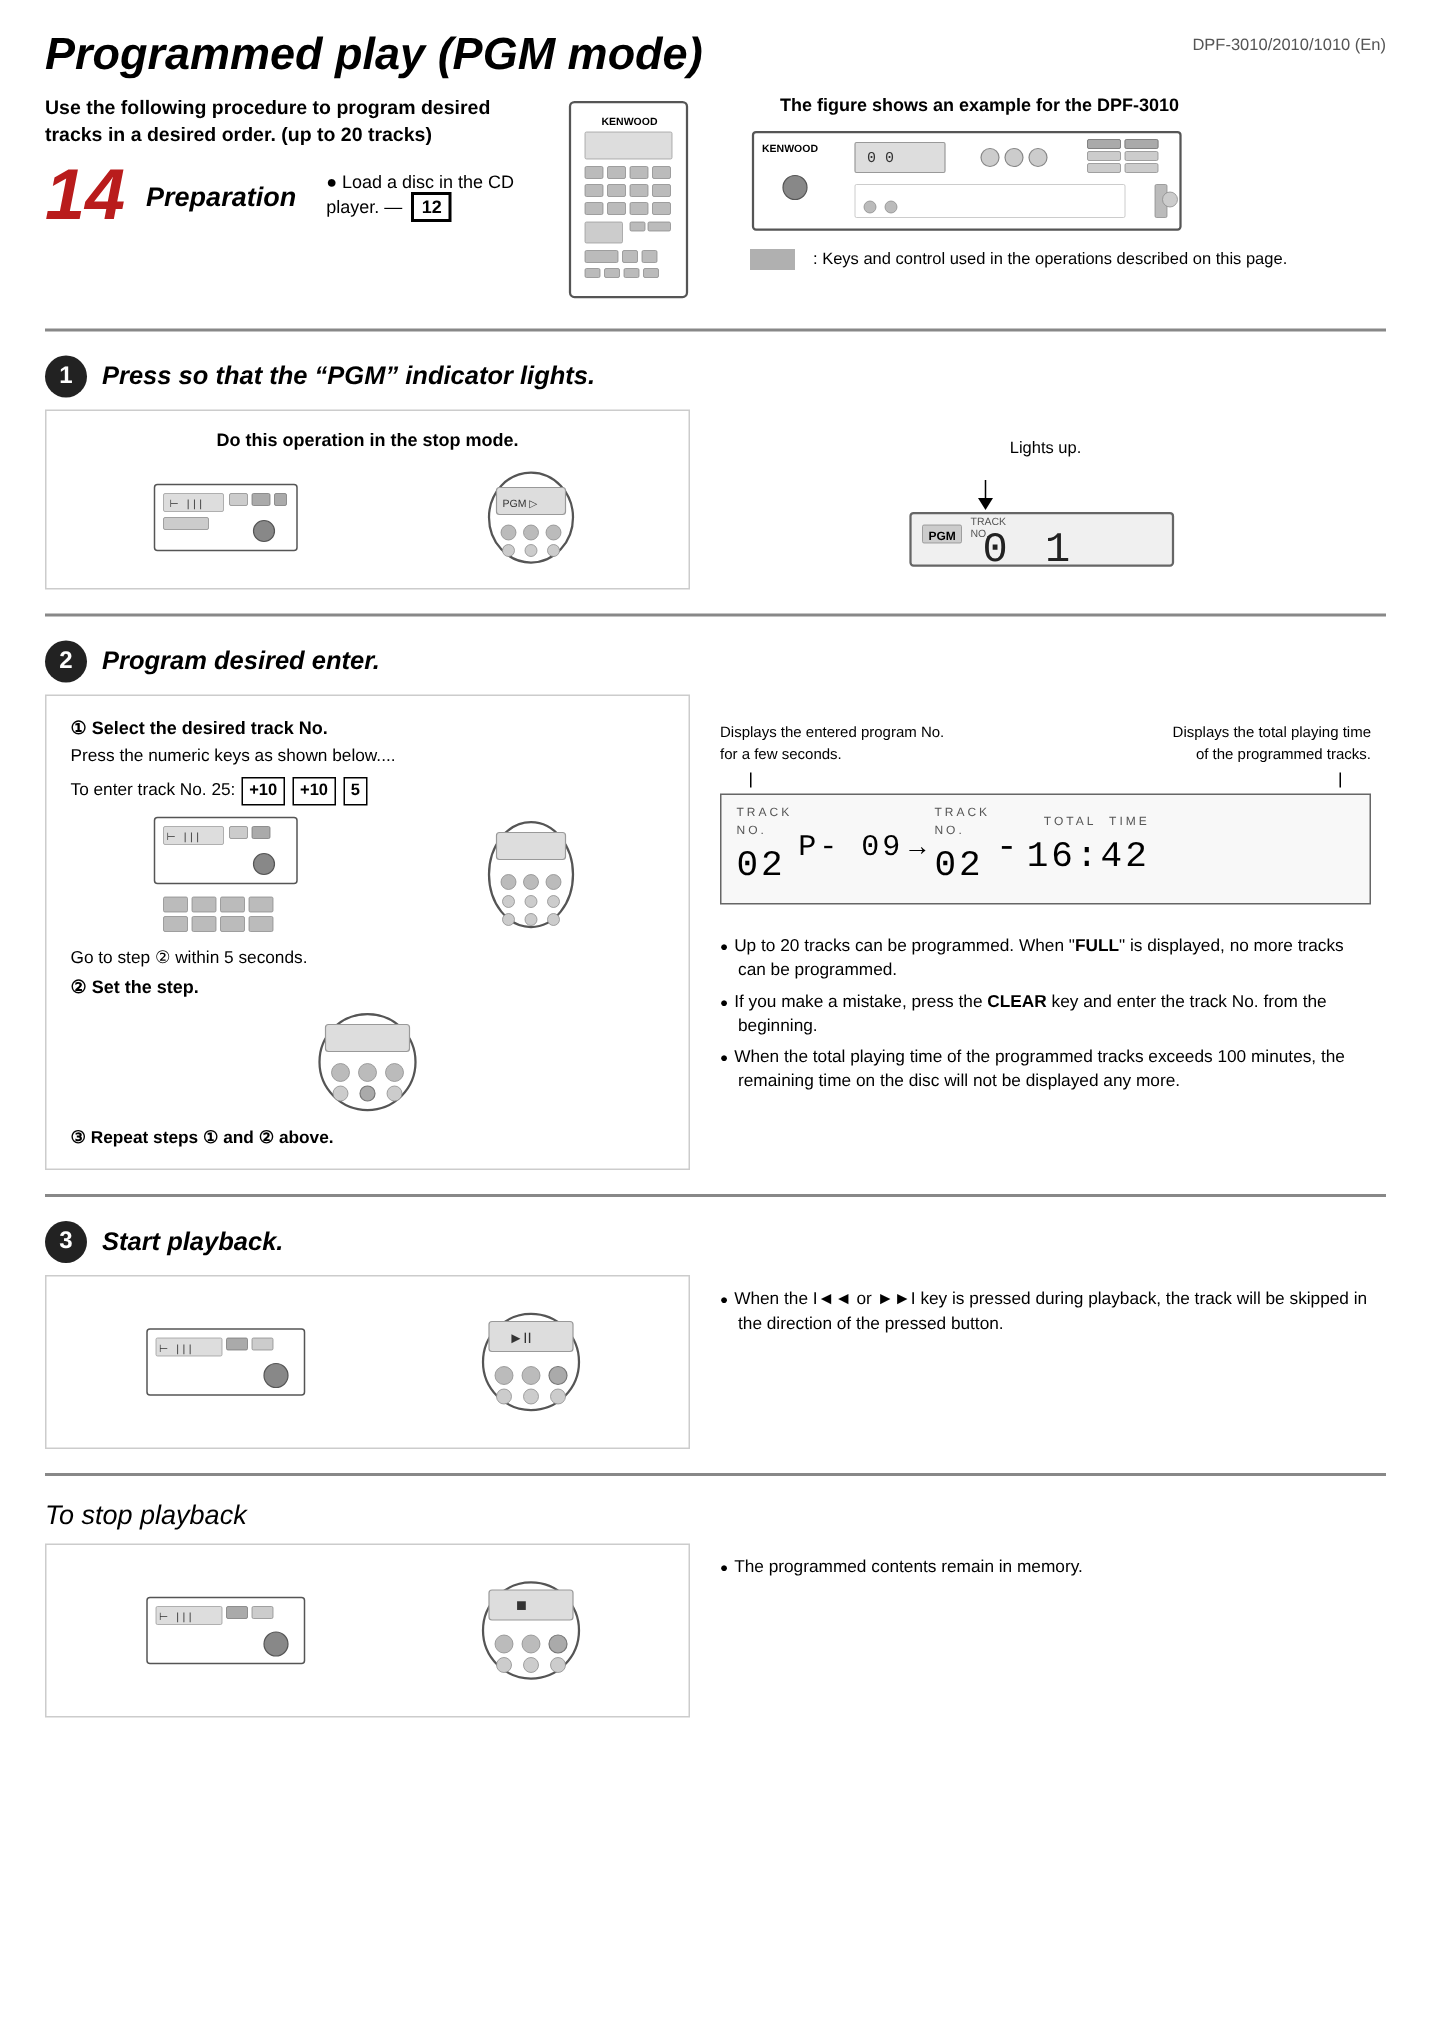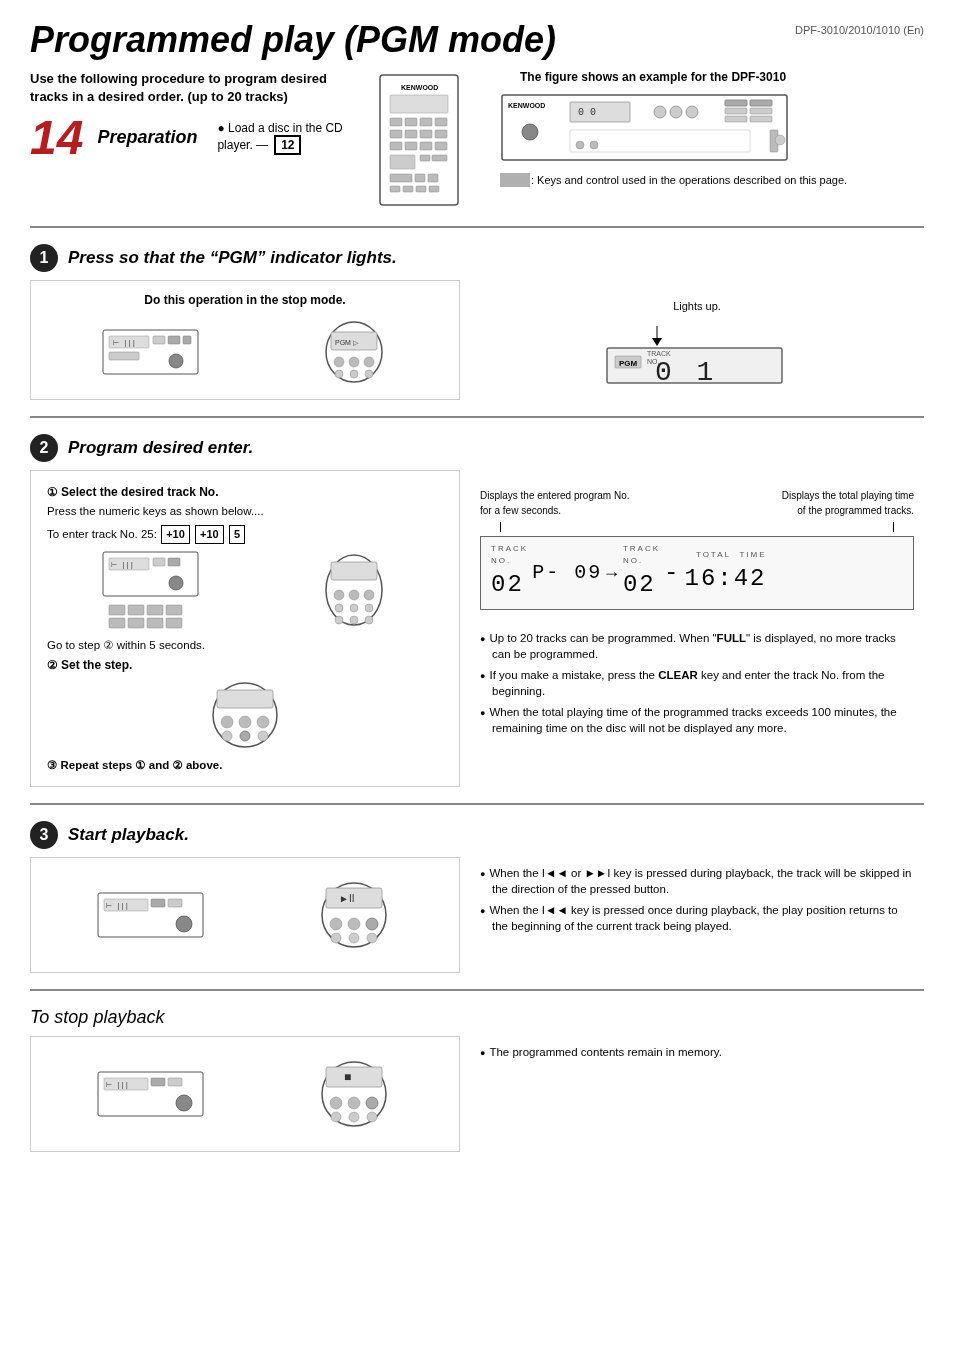"Programmed play (PGM mode)" .main-title { font-size: 36px -> 30px }
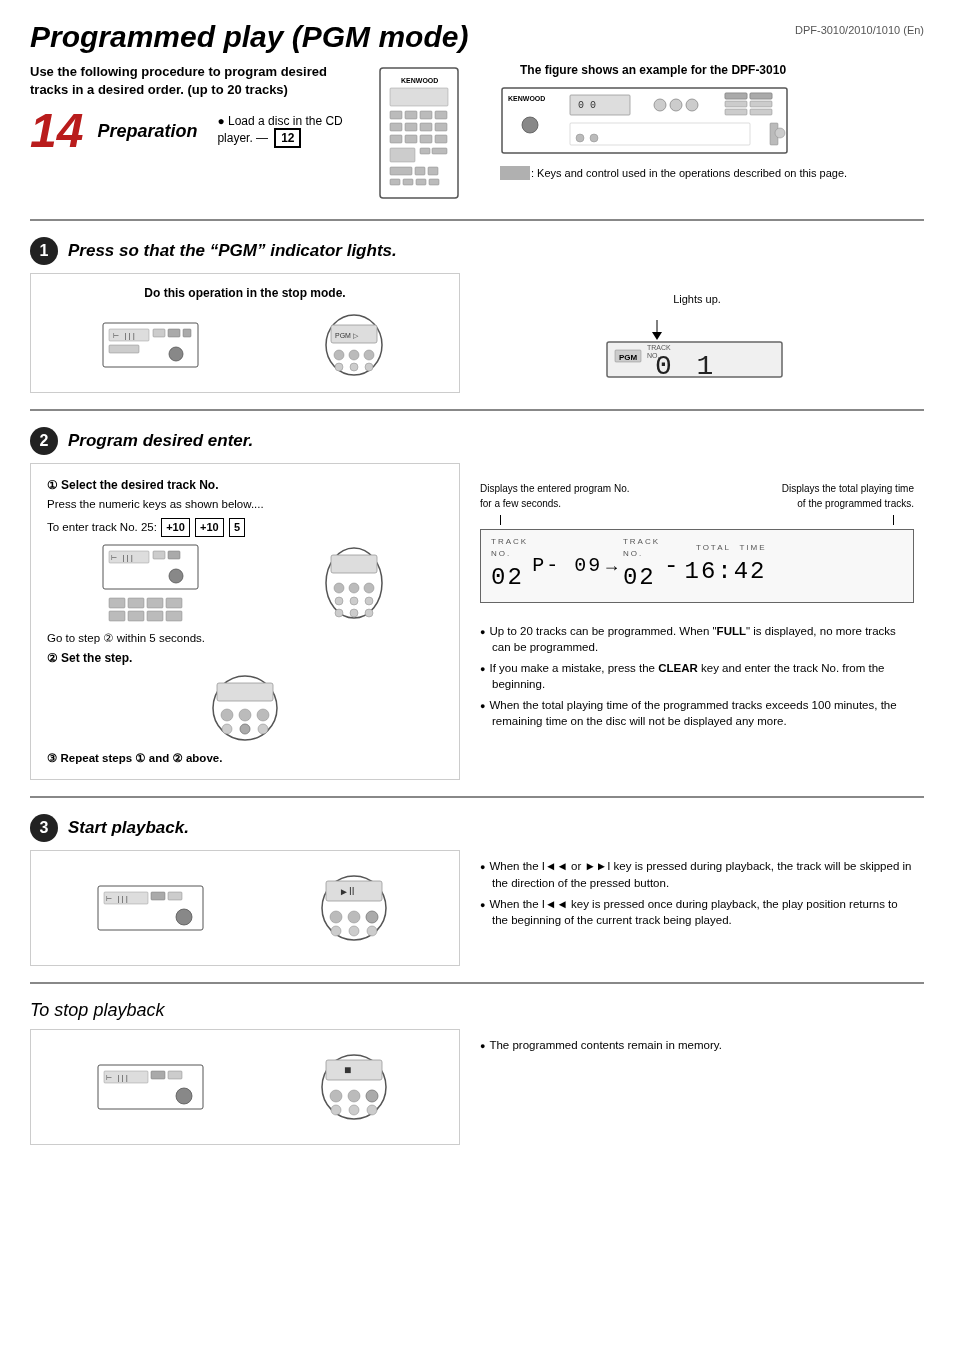": Keys and control used" .legend-row { gap: 1px -> 12px }
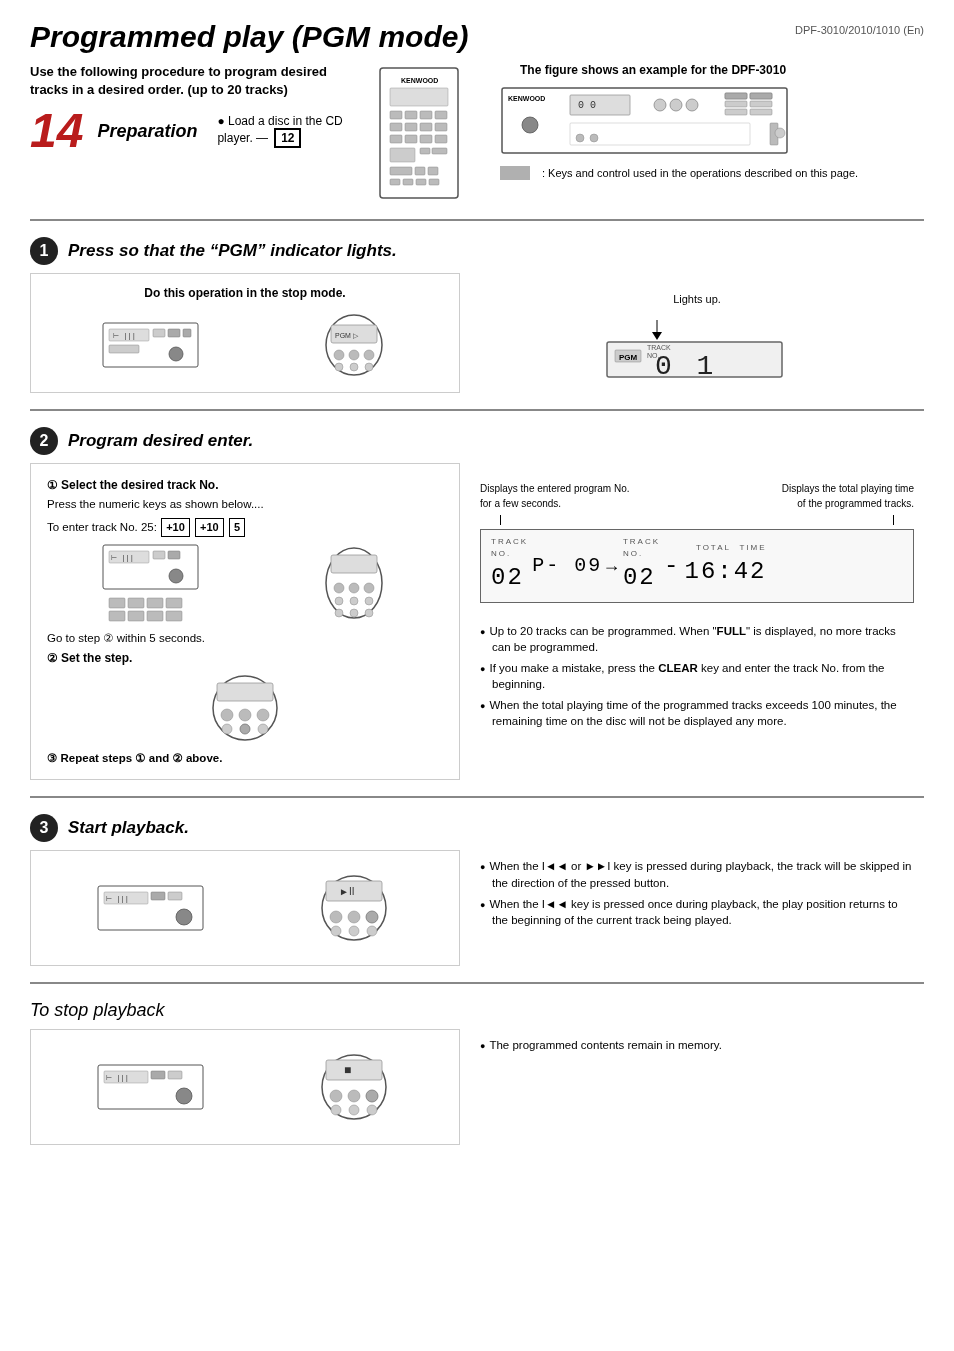"When the I◄◄ key is" p.note-bullet { html: <p>When the I◄◄ key is pressed once during playback, the play position returns to the beginning of the current track being played.</p> -> none }
